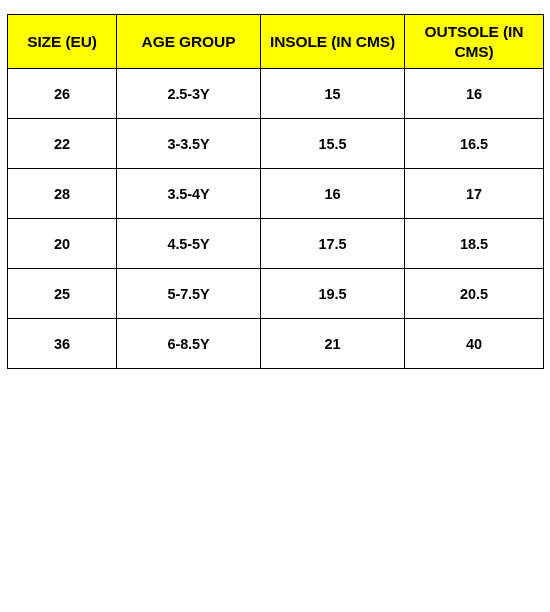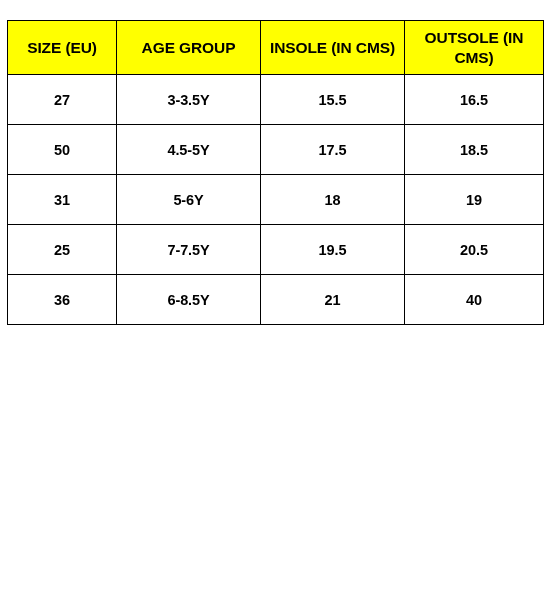"SIZE (EU)" #size-chart-wrap { top: 20px -> 14px }
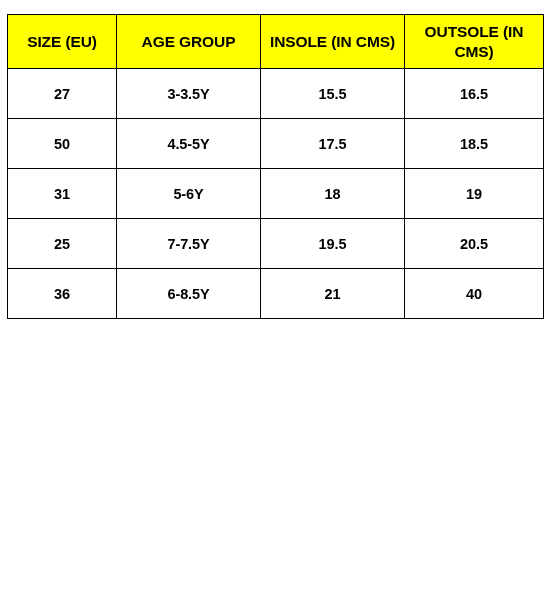"26" tr { html: none -> <tr> <td>26</td> <td>2.5-3Y</td> <td>15</td> <td>16</td> </tr> }
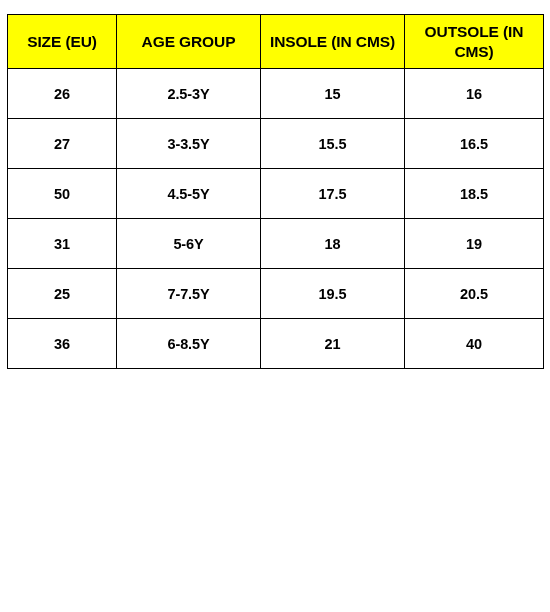"27" td { text: 27 -> 22 }
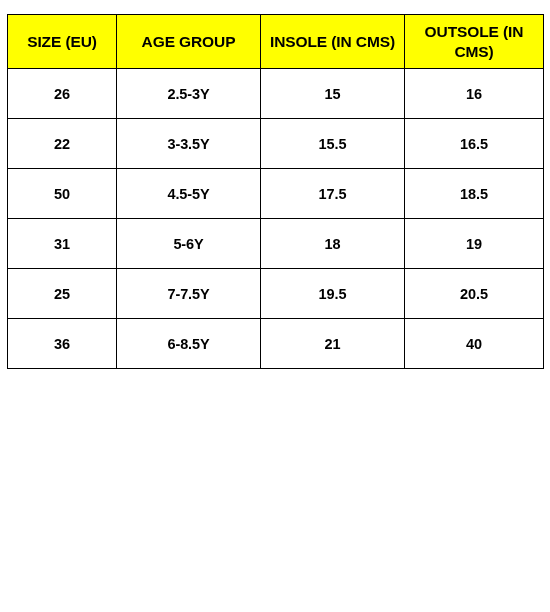"28" tr { html: none -> <tr> <td>28</td> <td>3.5-4Y</td> <td>16</td> <td>17</td> </tr> }
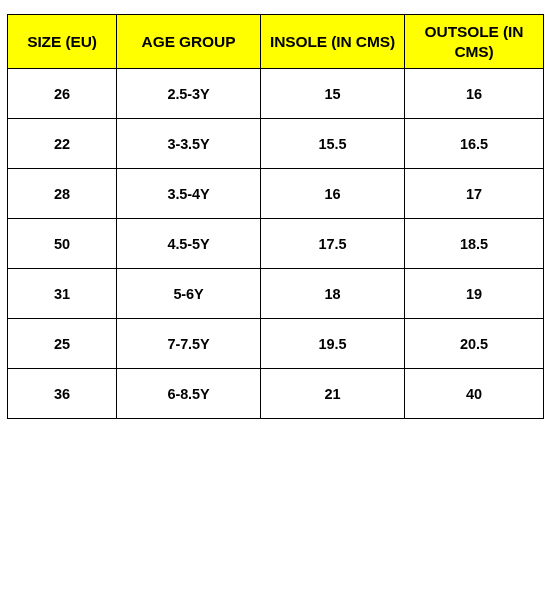"50" td { text: 50 -> 20 }
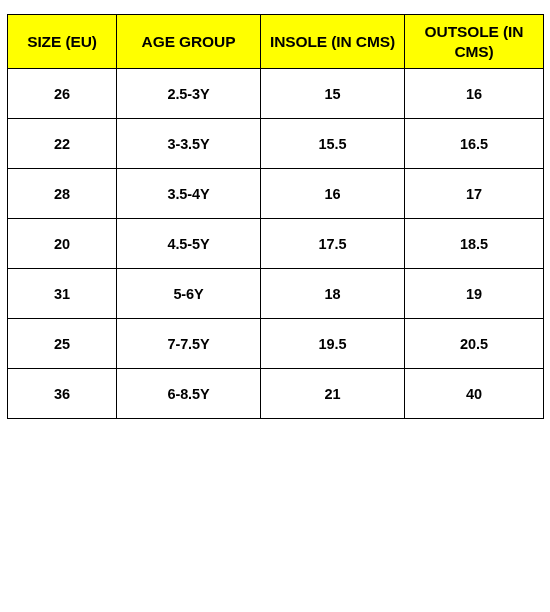"31" tr { html: <tr> <td>31</td> <td>5-6Y</td> <td>18</td> <td>19</td> </tr> -> none }
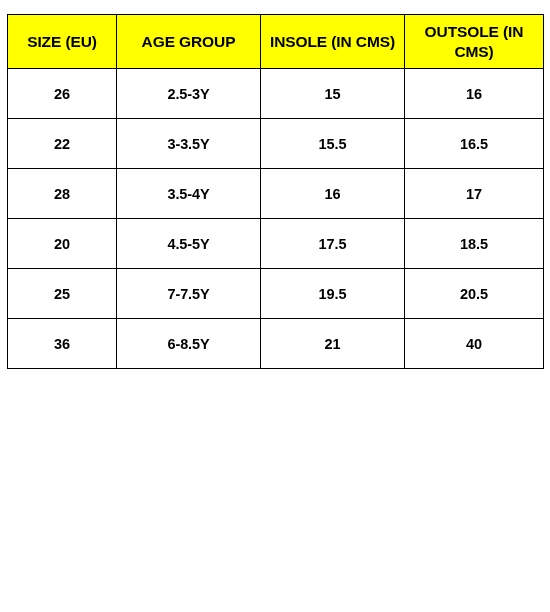"7-7.5Y" td { text: 7-7.5Y -> 5-7.5Y }
